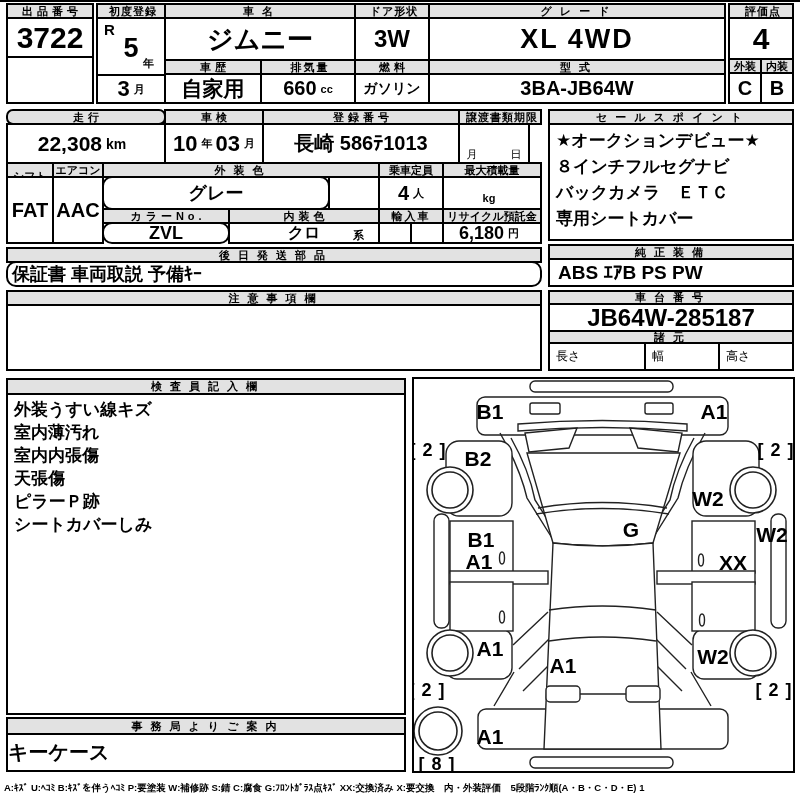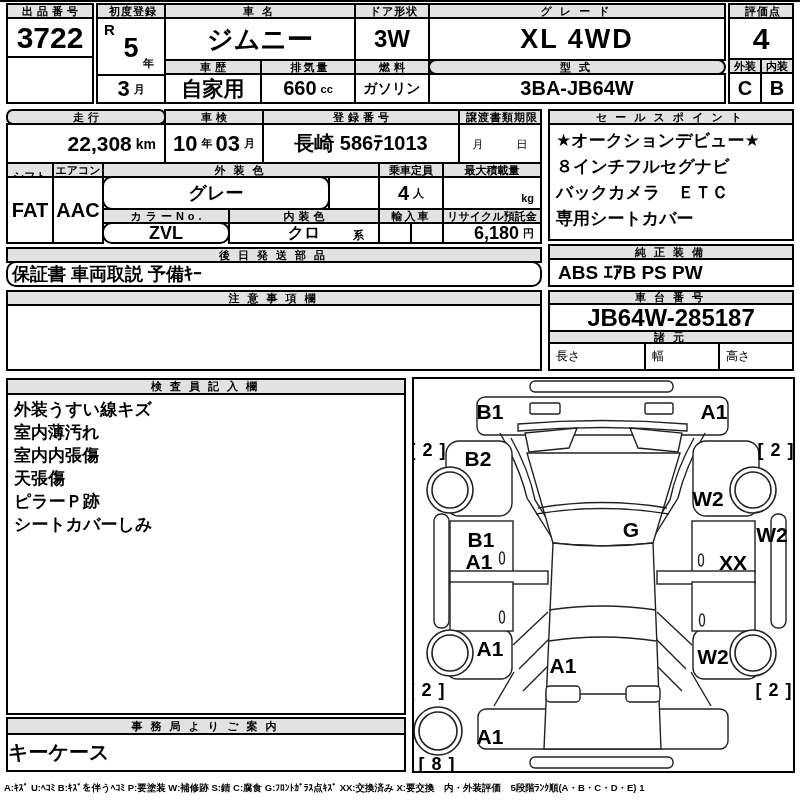"型式" div.c { border-radius: 8px -> none }
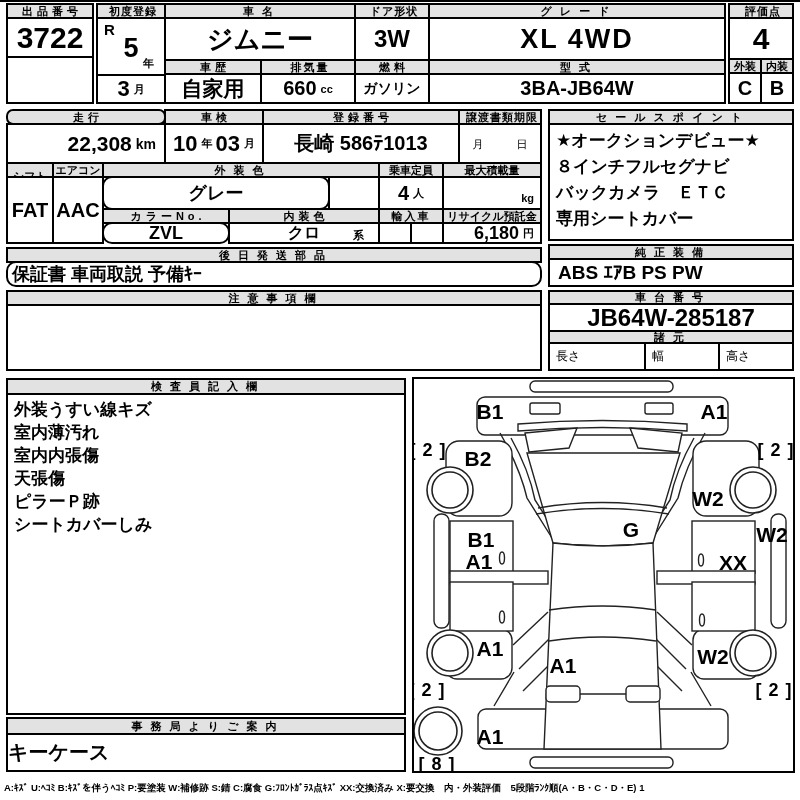"22,308" .right { justify-content: flex-end -> none }
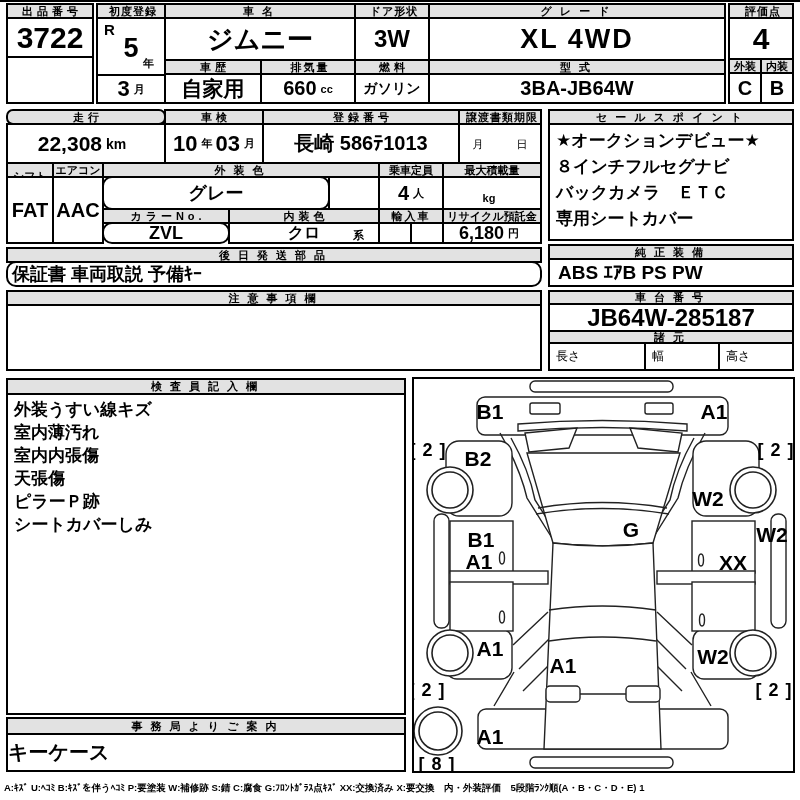"月 日" div.c { padding-bottom: 10px -> 0; width: 84px -> 72px }
